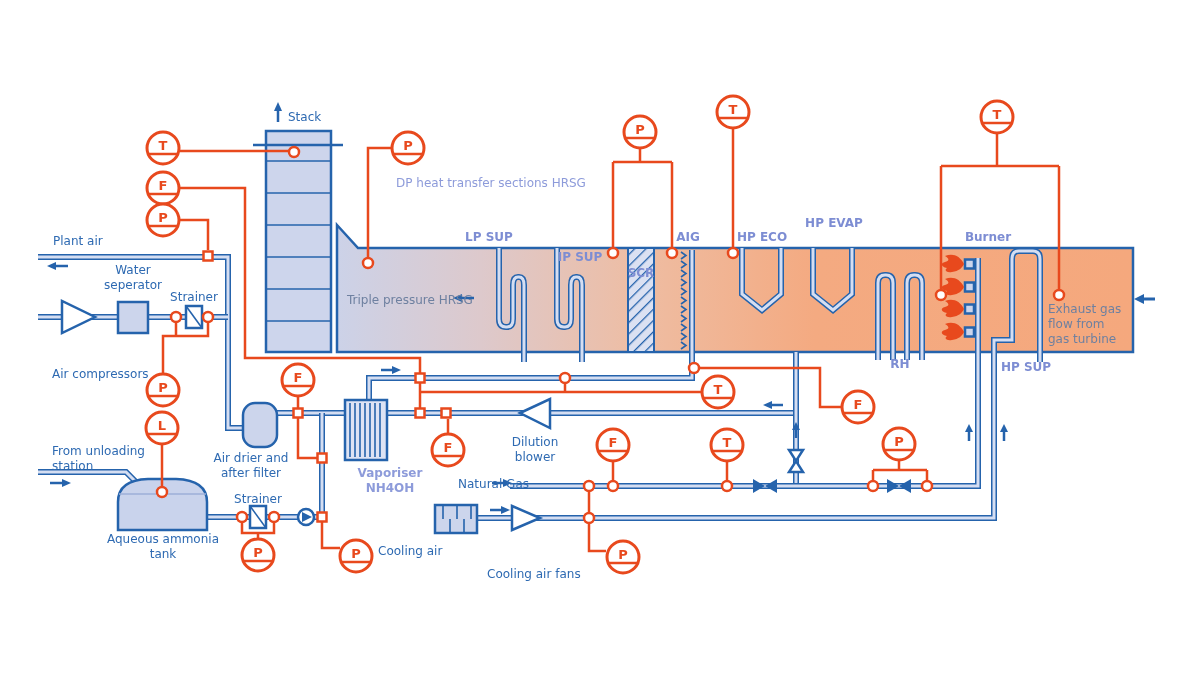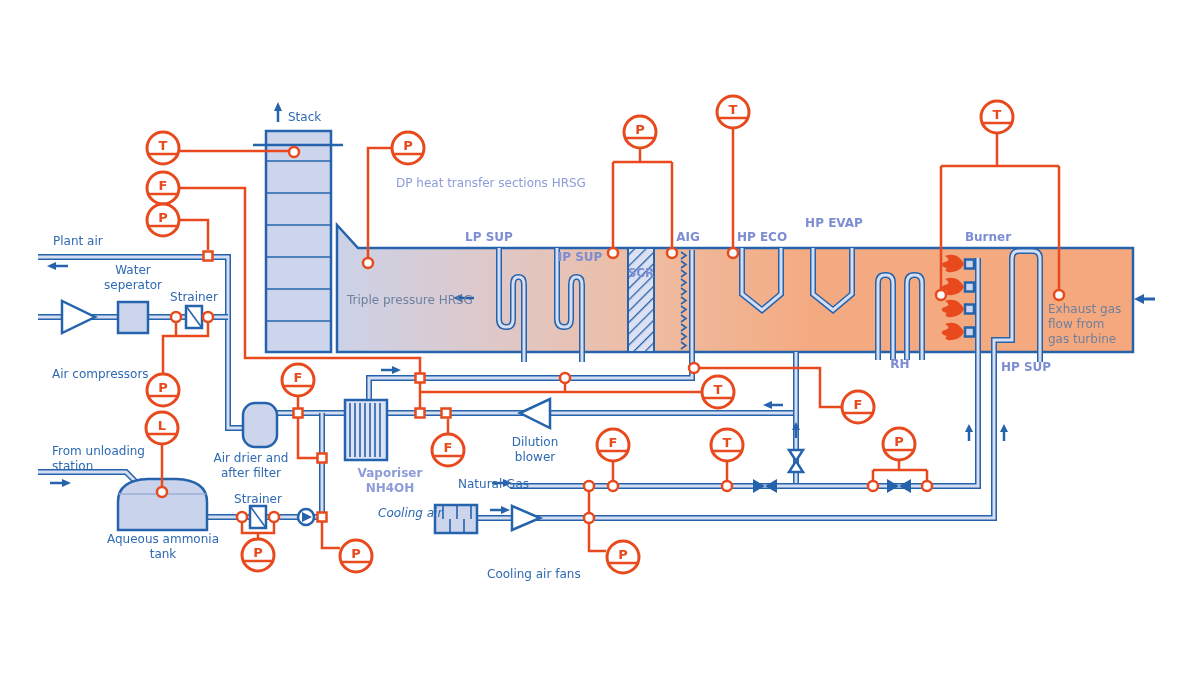"Cooling air" div.lbl { font-style: italic -> none; top: 506px -> 544px }
